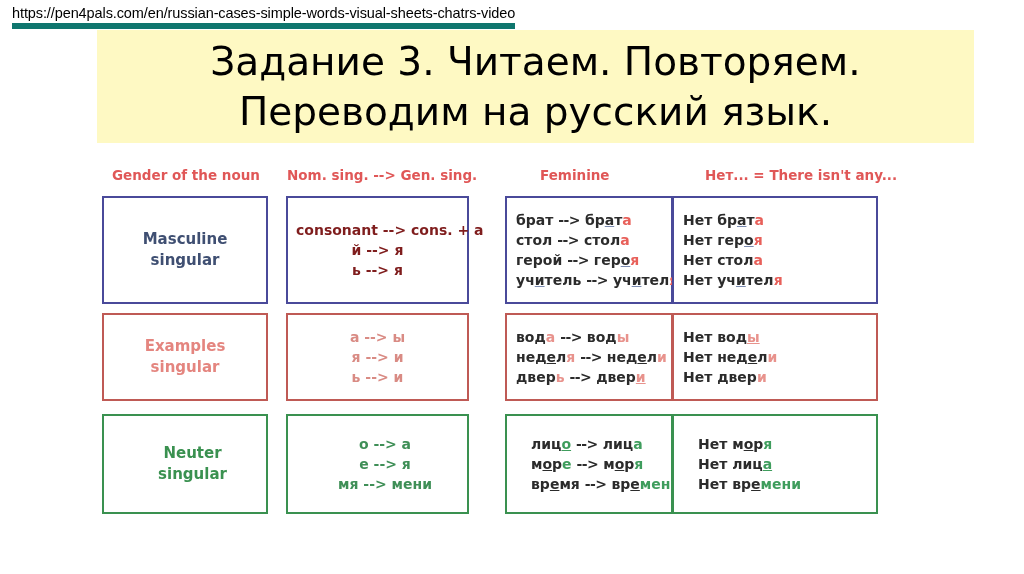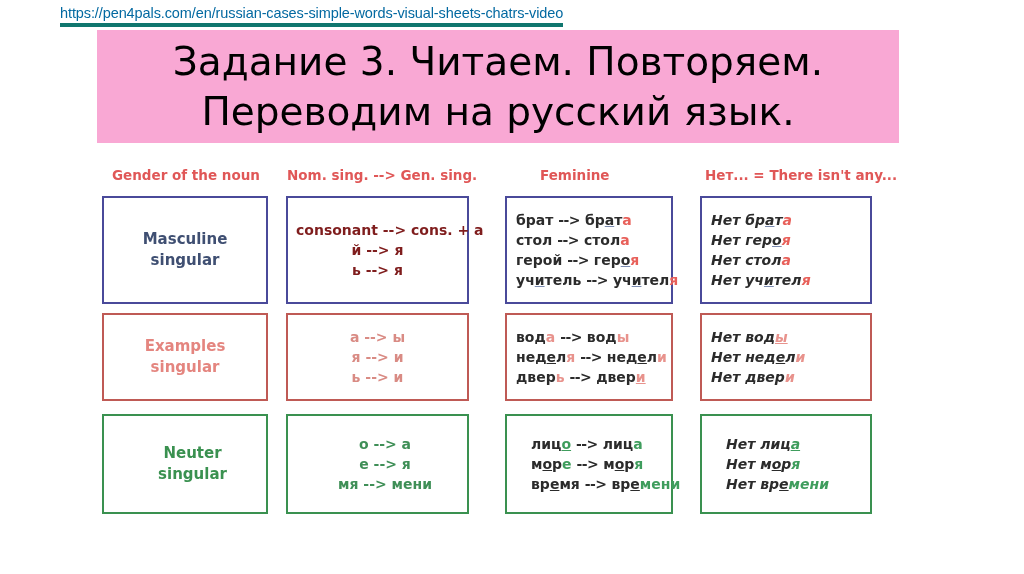"https://pen4pals.com/en/russian-cases-si" .url-line { border-bottom: 4px solid #0f766e -> 6px solid #0f766e; color: #0369a1 -> #000000; margin-left: 48px -> none }
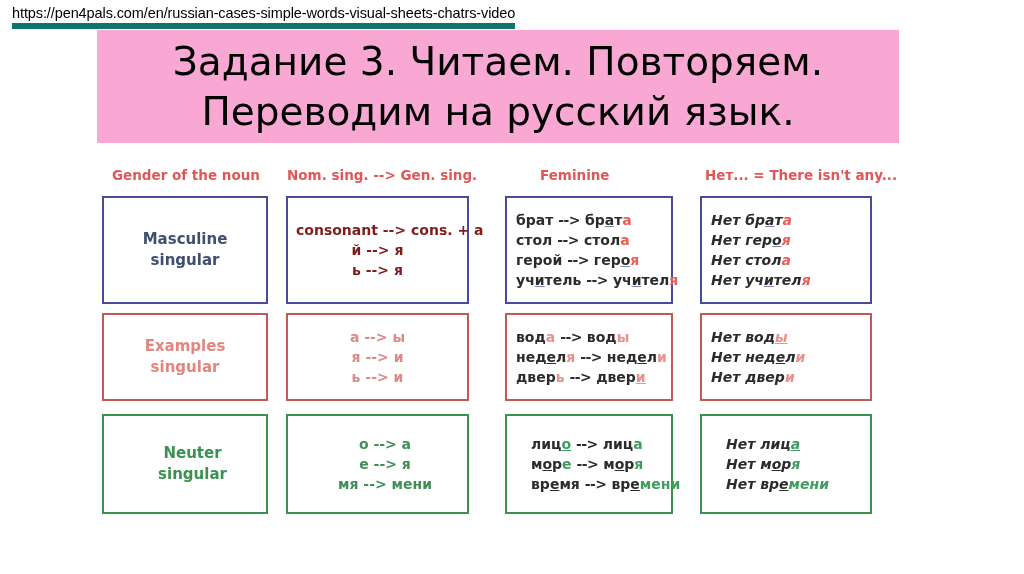"Задание 3. Читаем. Повторяем. Переводим" .title-banner { background: #f9a8d4 -> #fef9c3; width: 802px -> 877px }
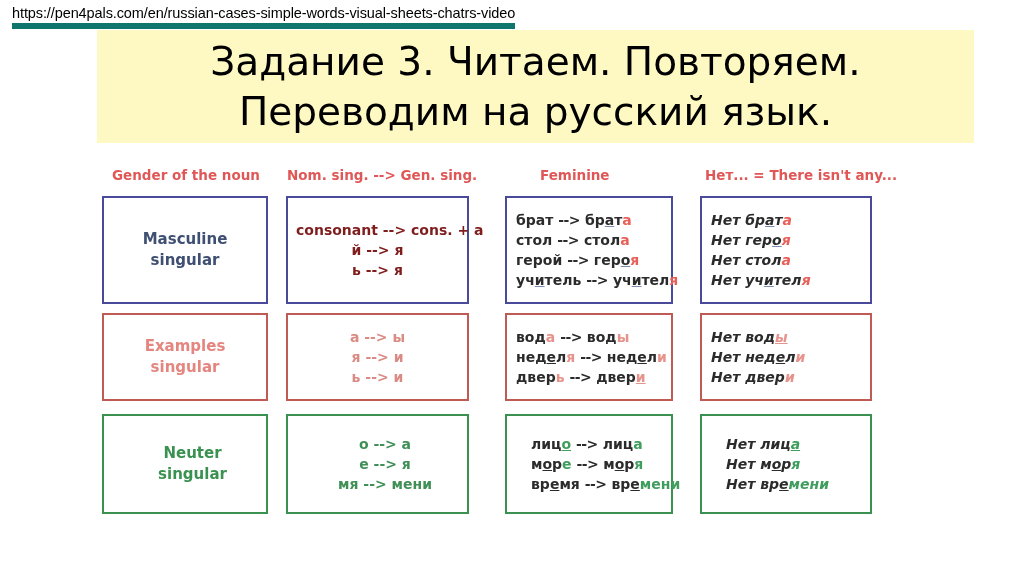"Нет брата" .c4 { font-style: italic -> none; left: 600px -> 572px; width: 172px -> 206px }
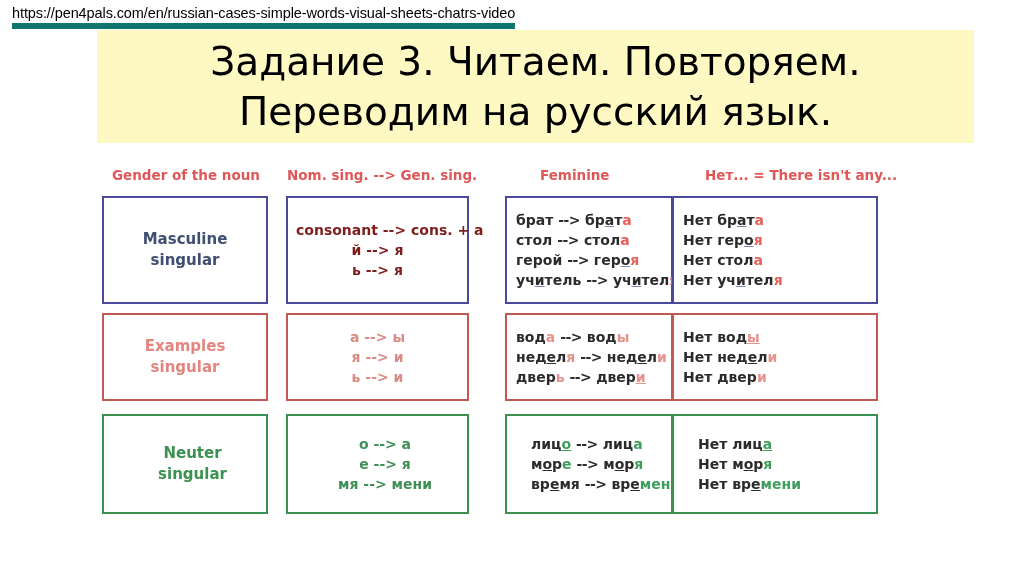"Нет лица" div.line { order: before "Нет моря" -> after "Нет моря" }
